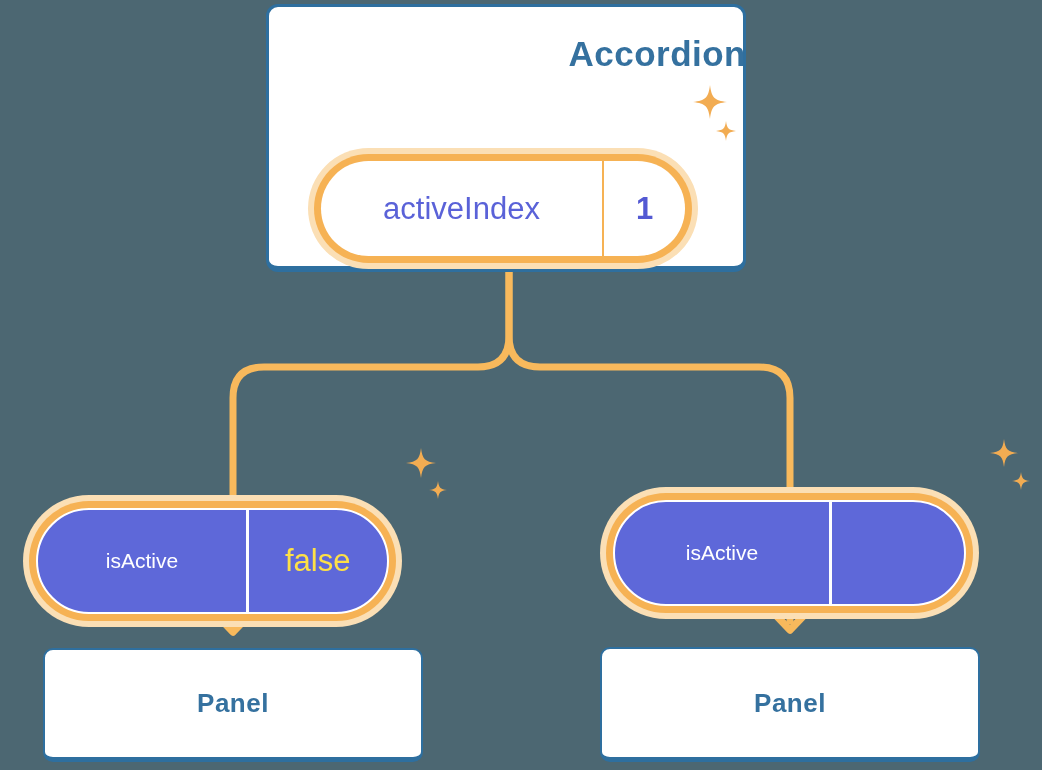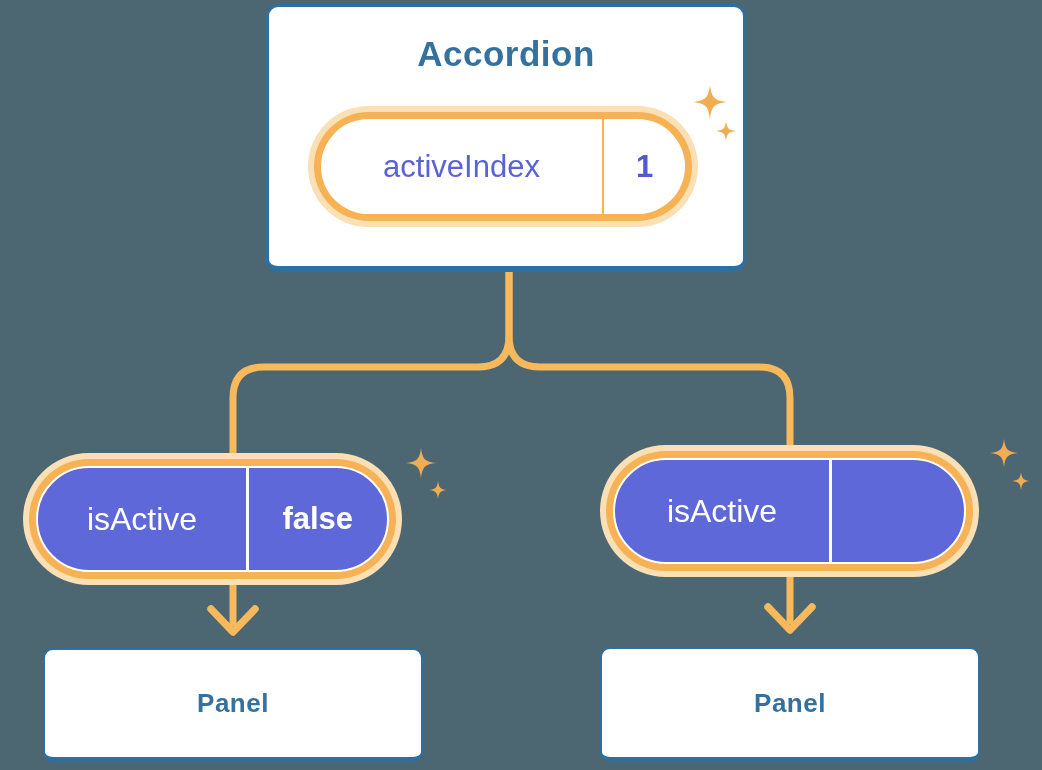"Accordion" .card-title { text-align: center -> right }
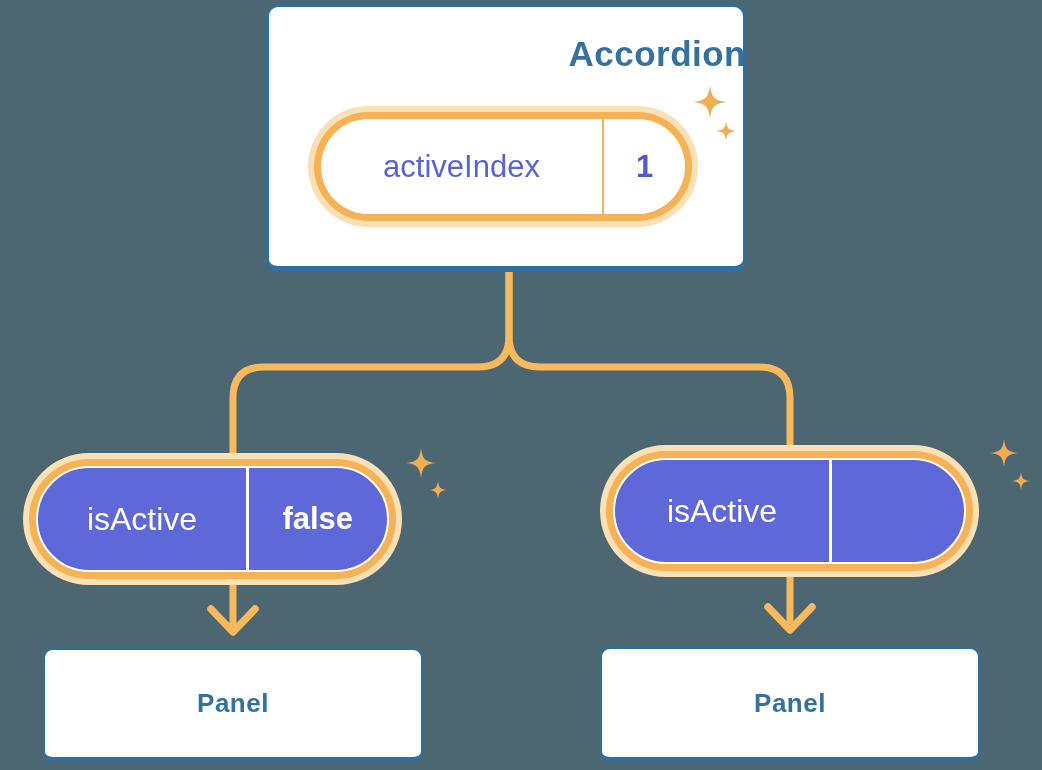"activeIndex" .pill-glow { margin-top: none -> 42px }
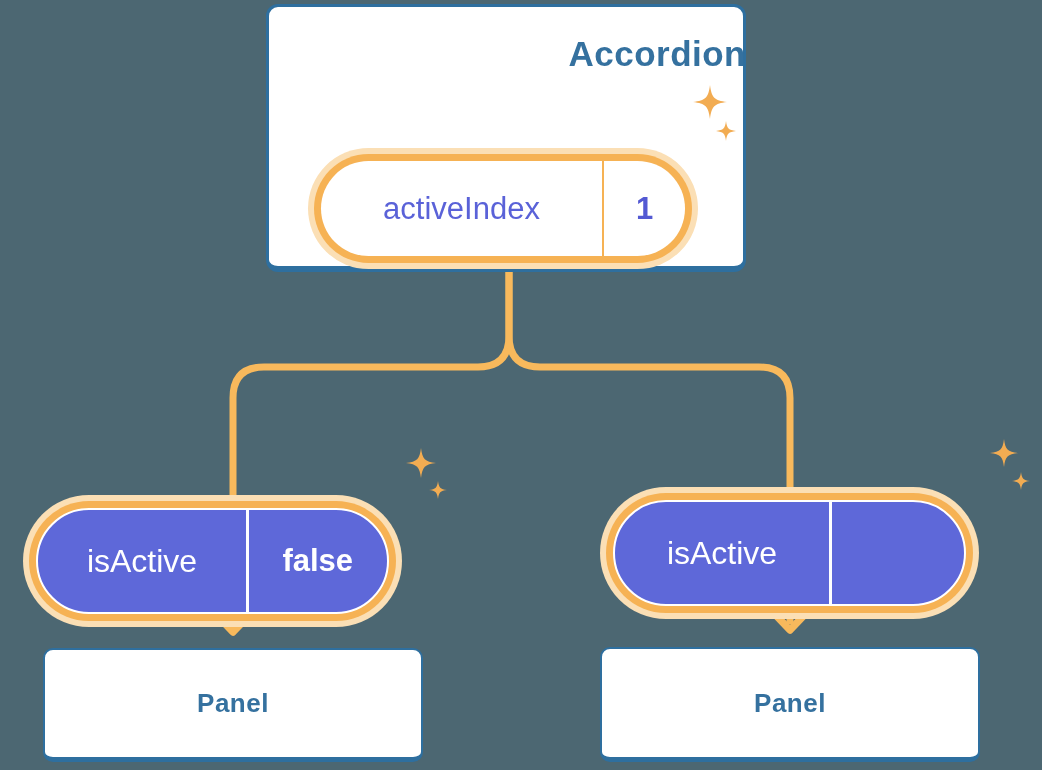"isActive" .prop-pill-name { font-size: 32px -> 21px }
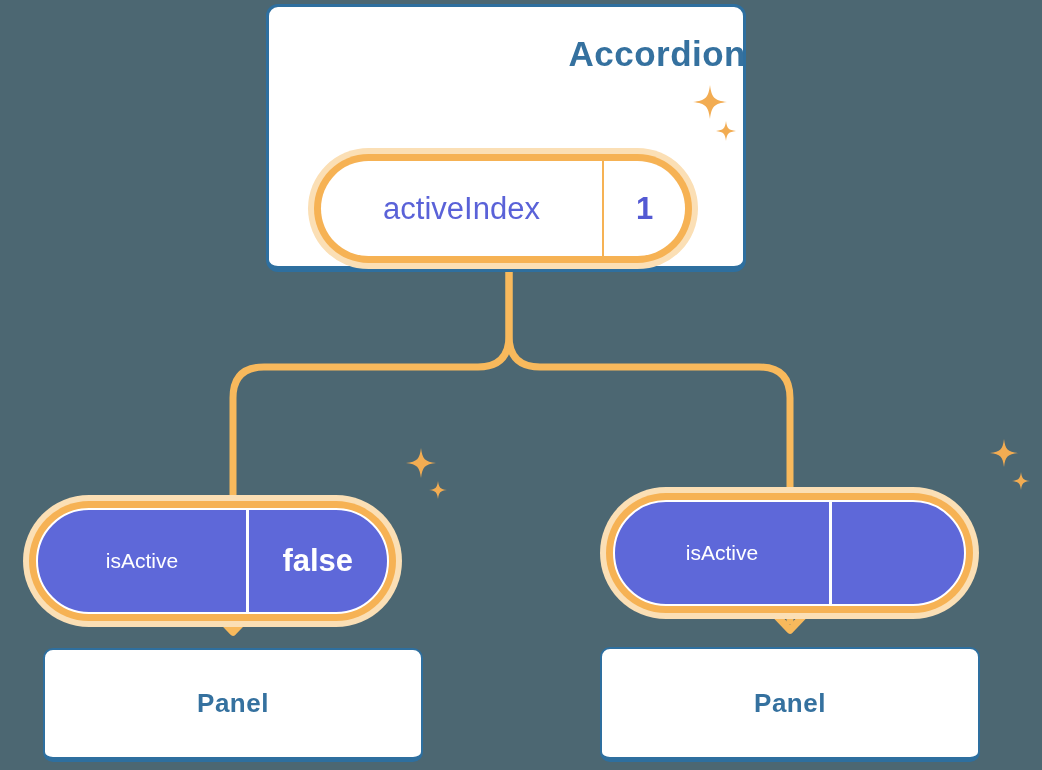"false" .prop-pill-value { color: #ffffff -> #fde047; font-weight: 700 -> 400 }
